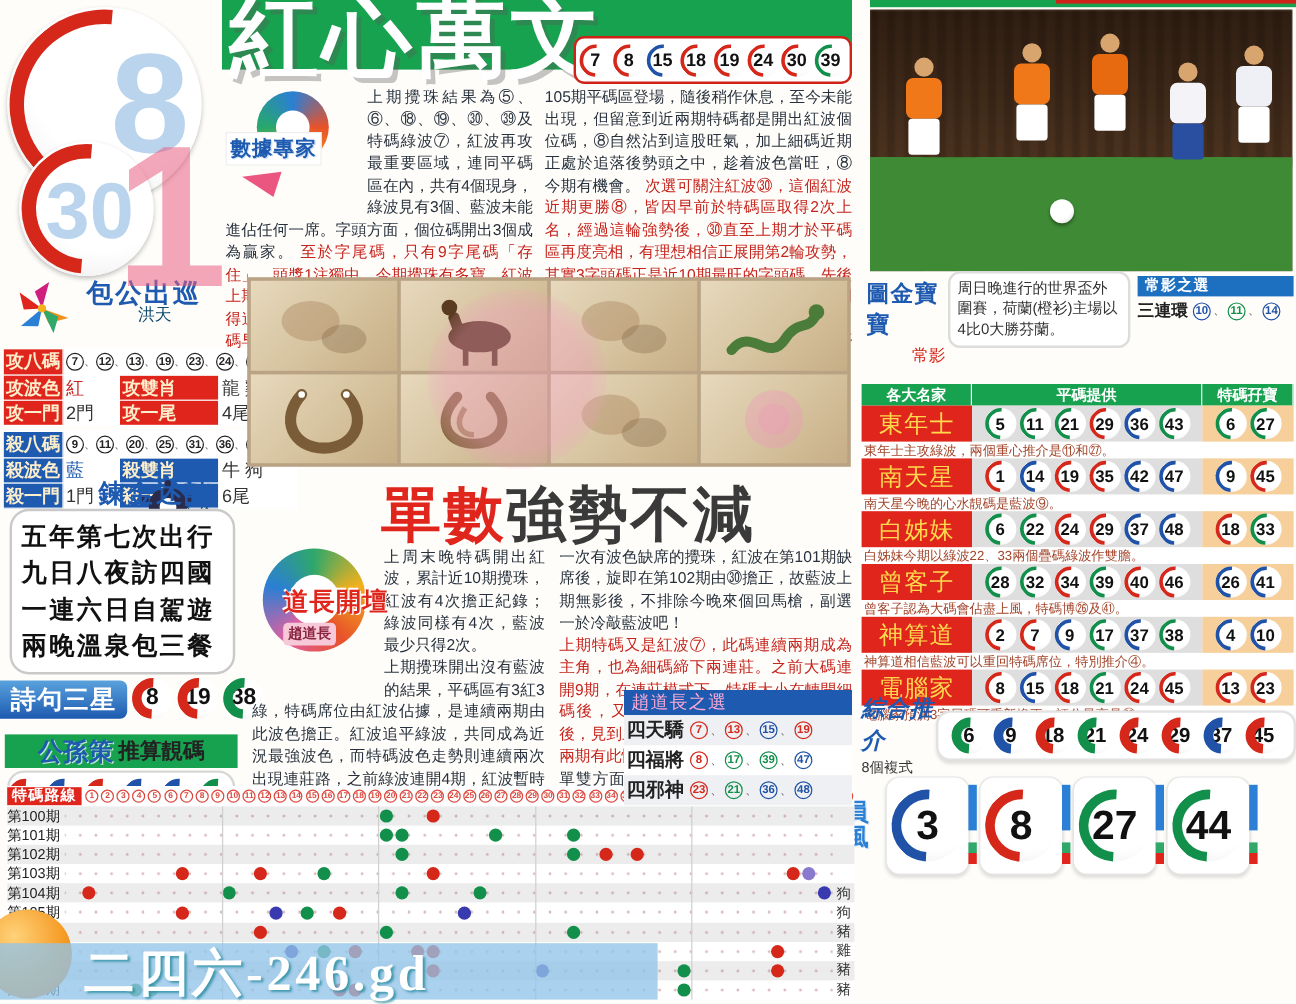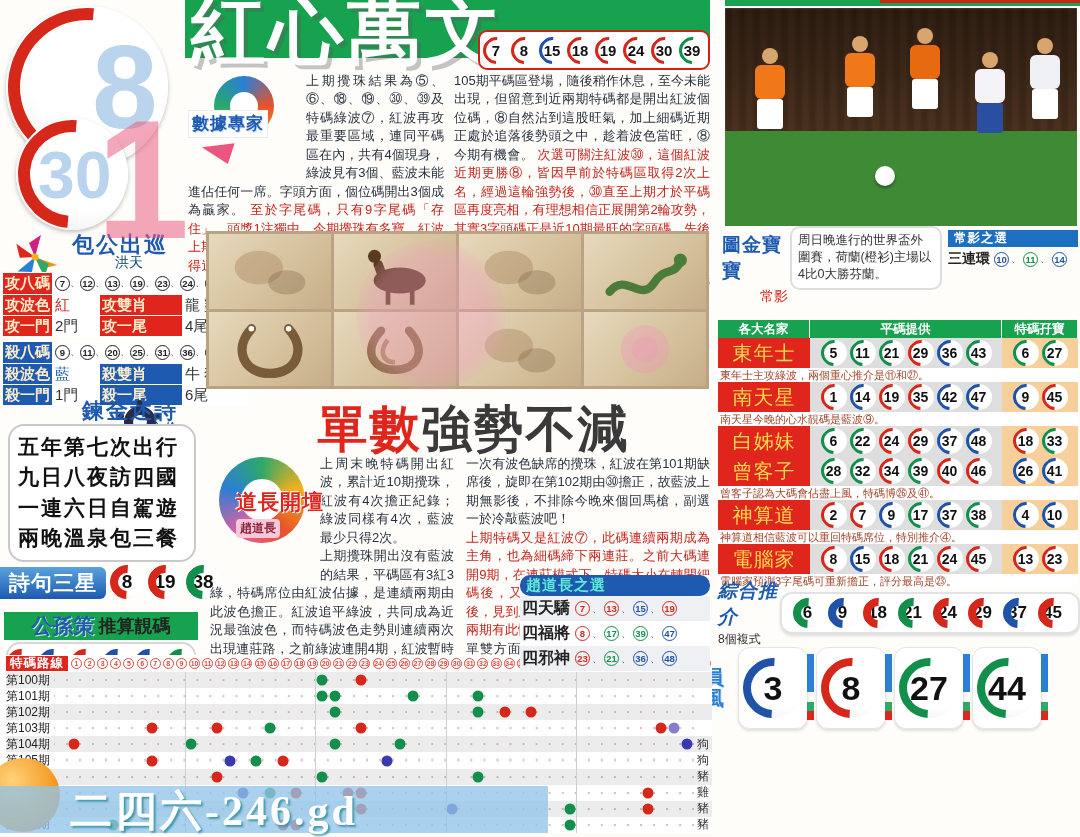"攻八碼" table.infogrid { margin-top: none -> 18px }
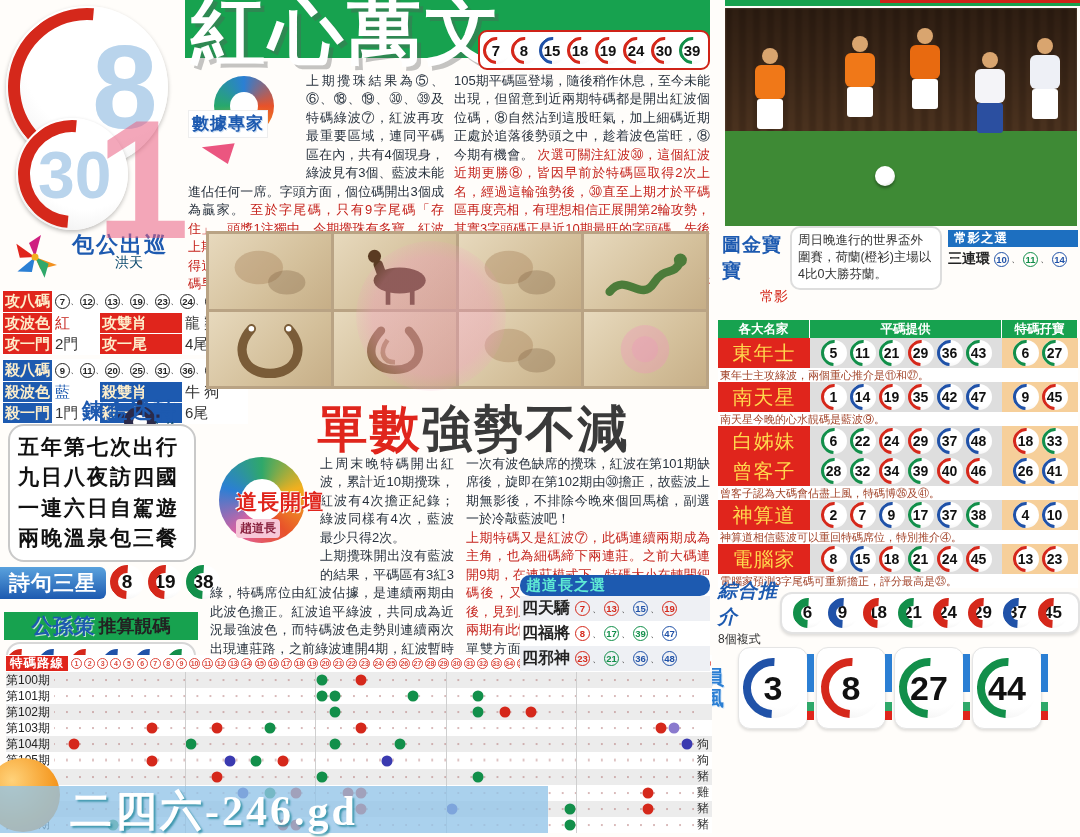"白姊妹今期以綠波22、33兩個疊碼綠波作雙膽。" div.arena-note { html: none -> <div>白姊妹今期以綠波22、33兩個疊碼綠波作雙膽。</div> }
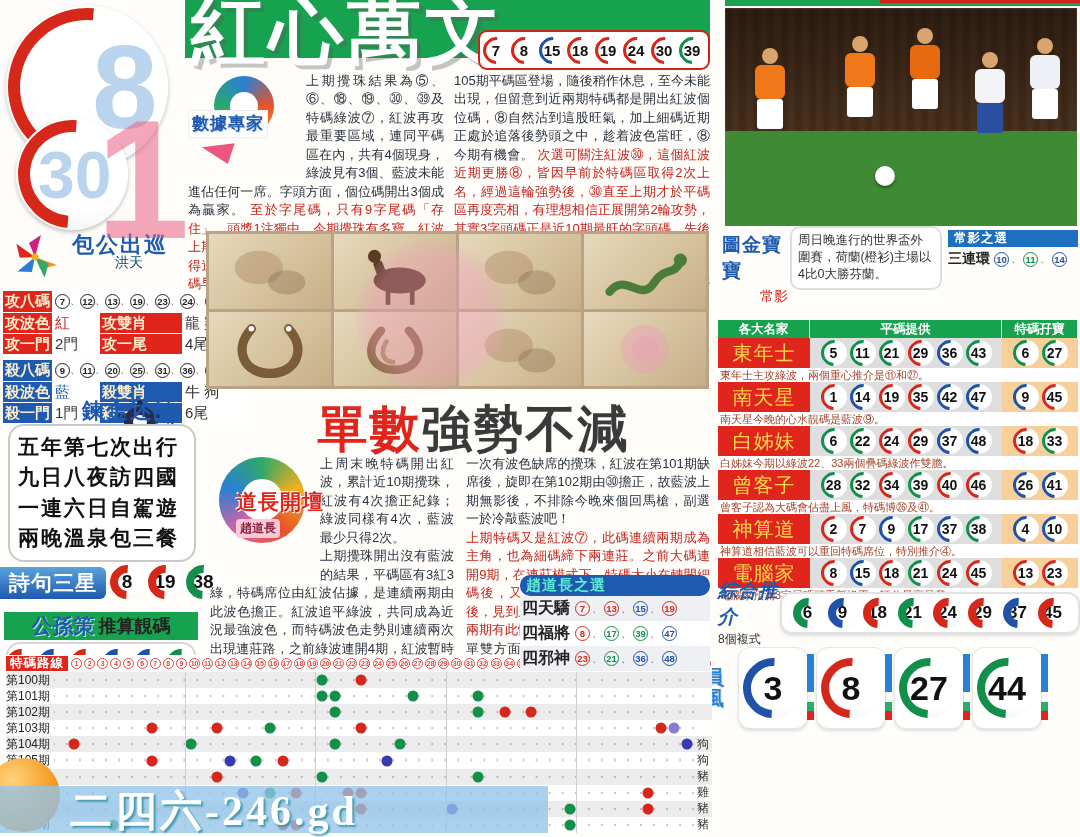"趙道長之選" #sel-title { border-radius: 10px -> none; color: #5eead4 -> #f9a8d4; font-weight: bold -> normal }
